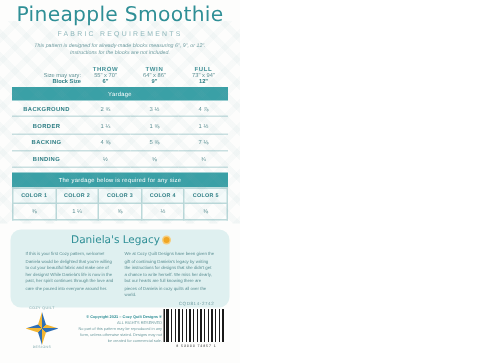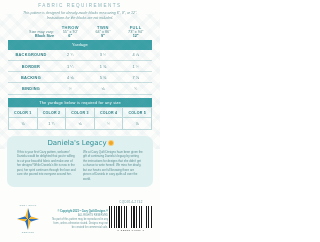"Pineapple Smoothie" div.title { html: none -> <div>Pineapple Smoothie</div> }
